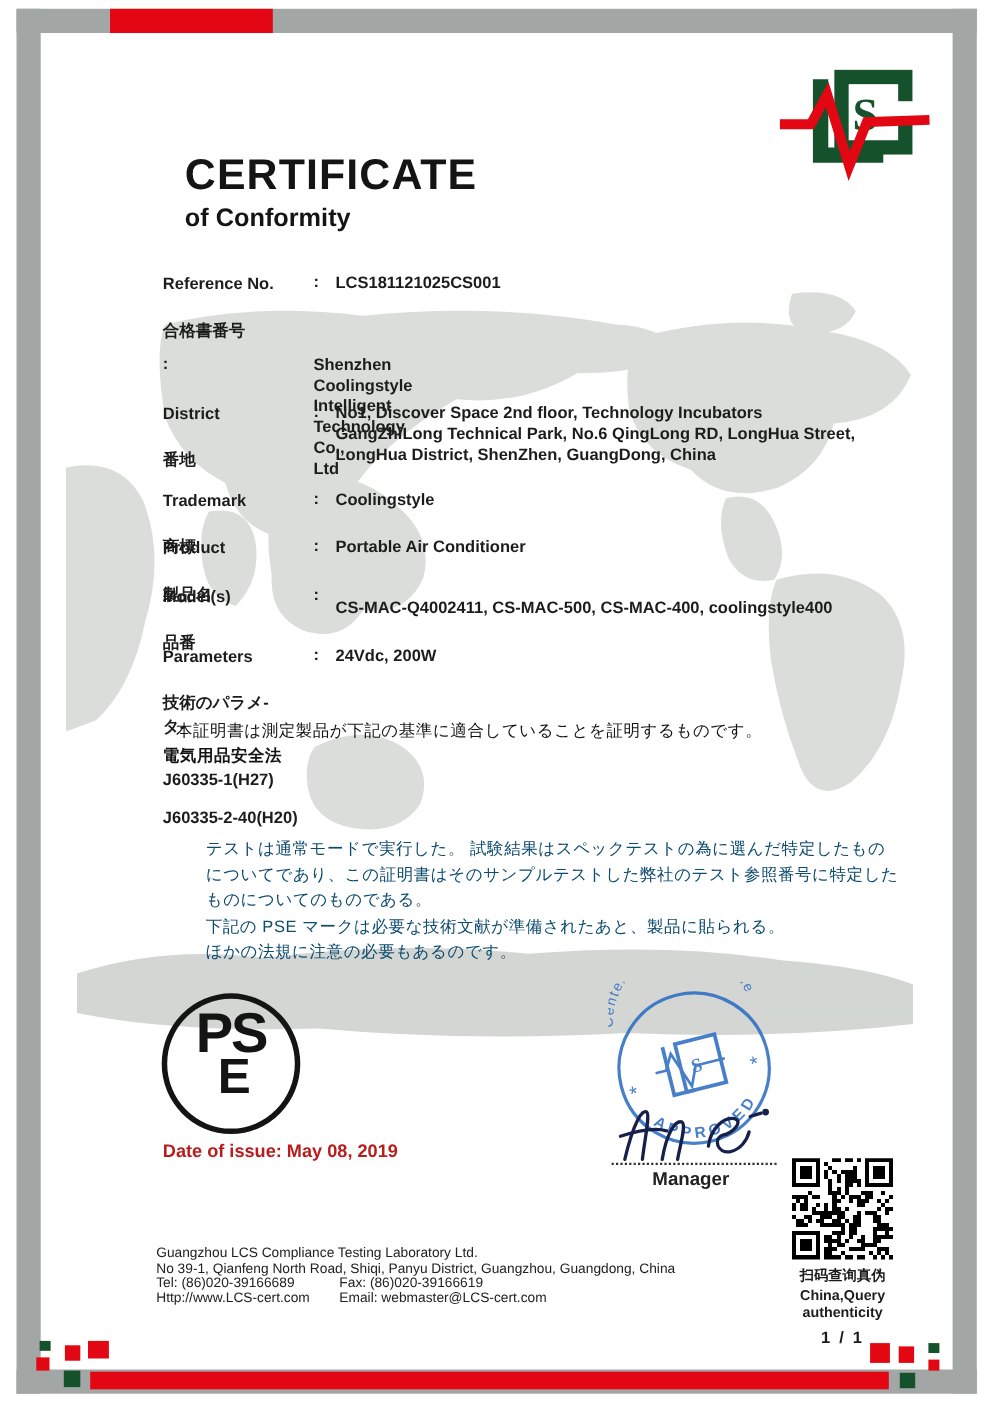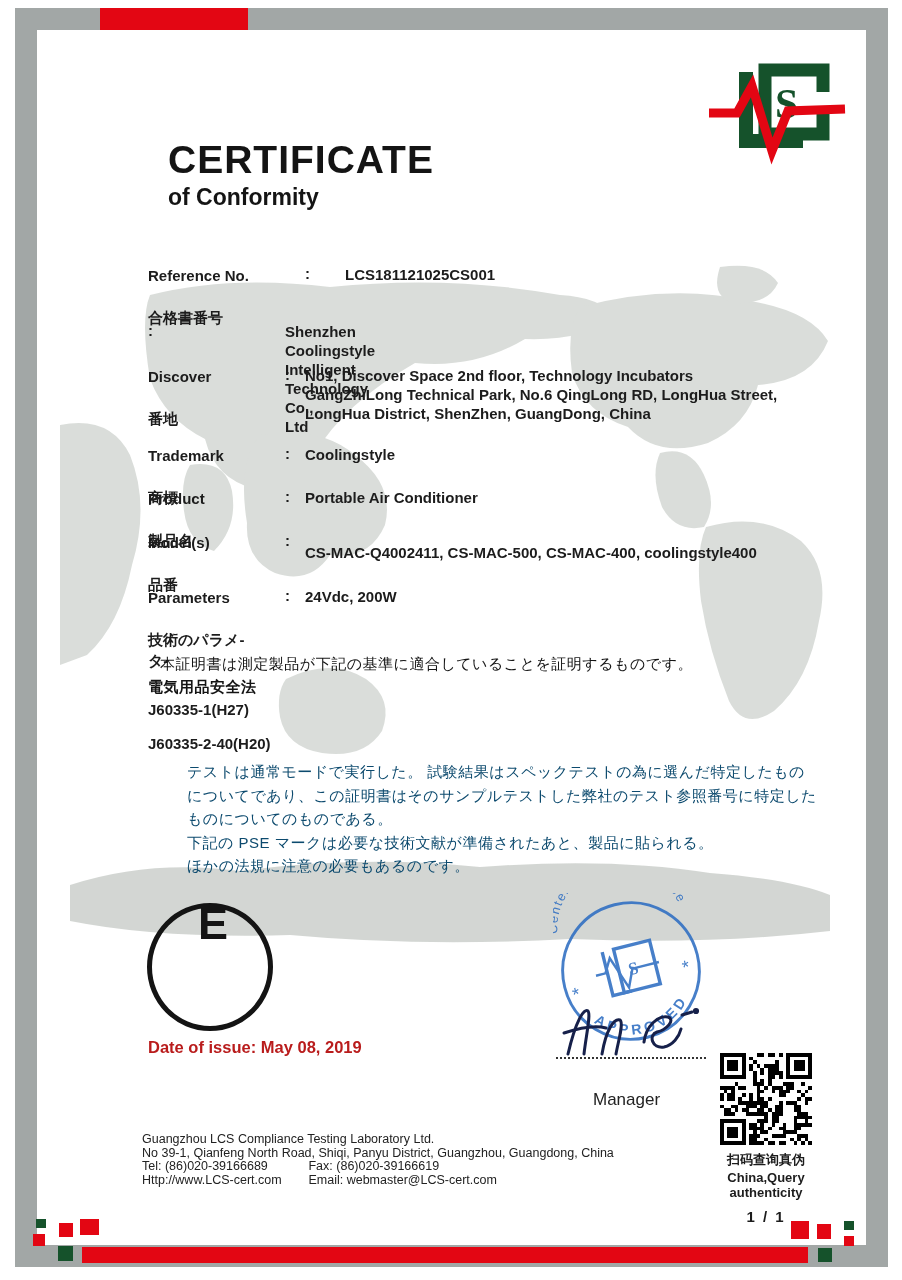"Reference No." div.frow { gap: 20px -> none; top: 265px -> 248px }
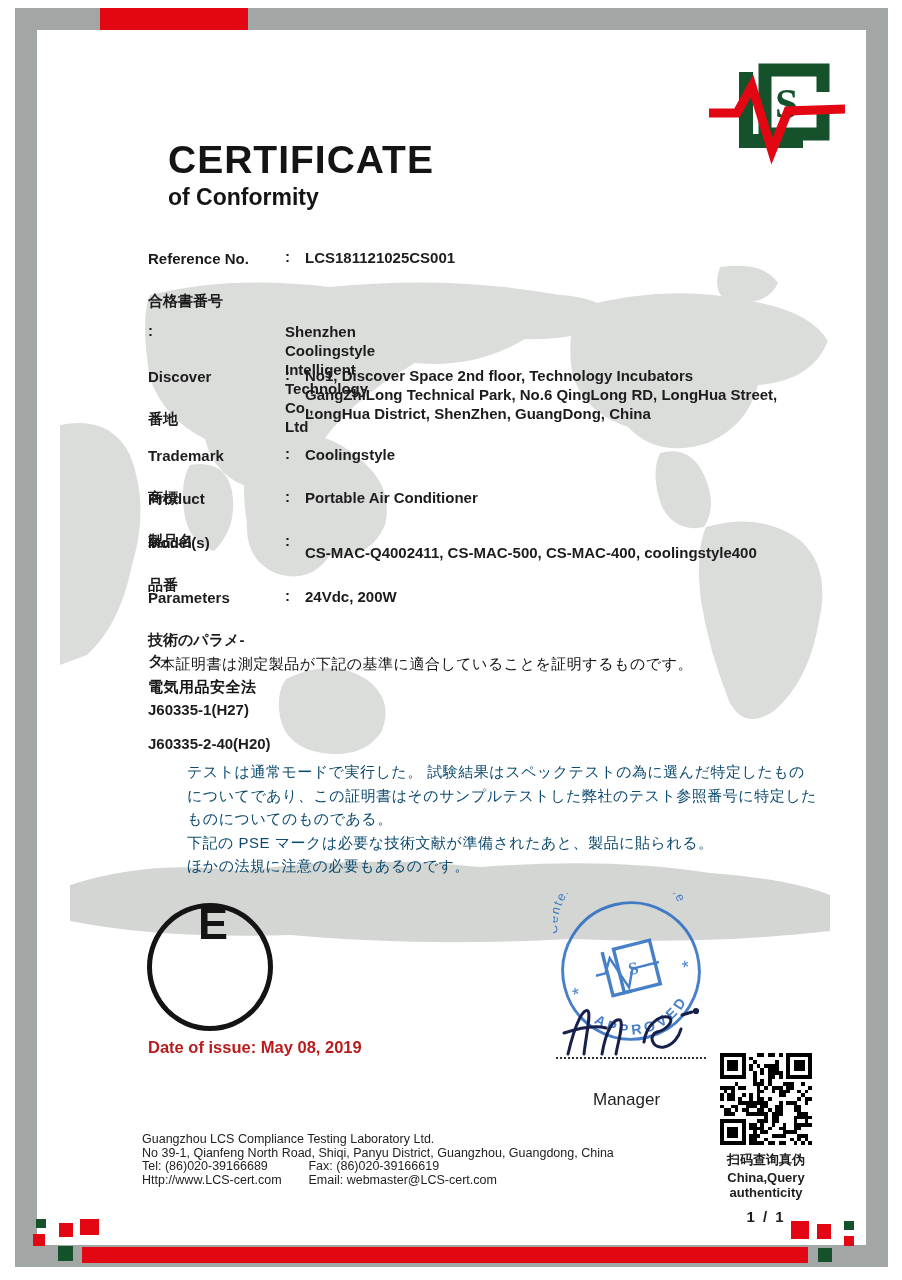"Discover" span { text: Discover -> District }
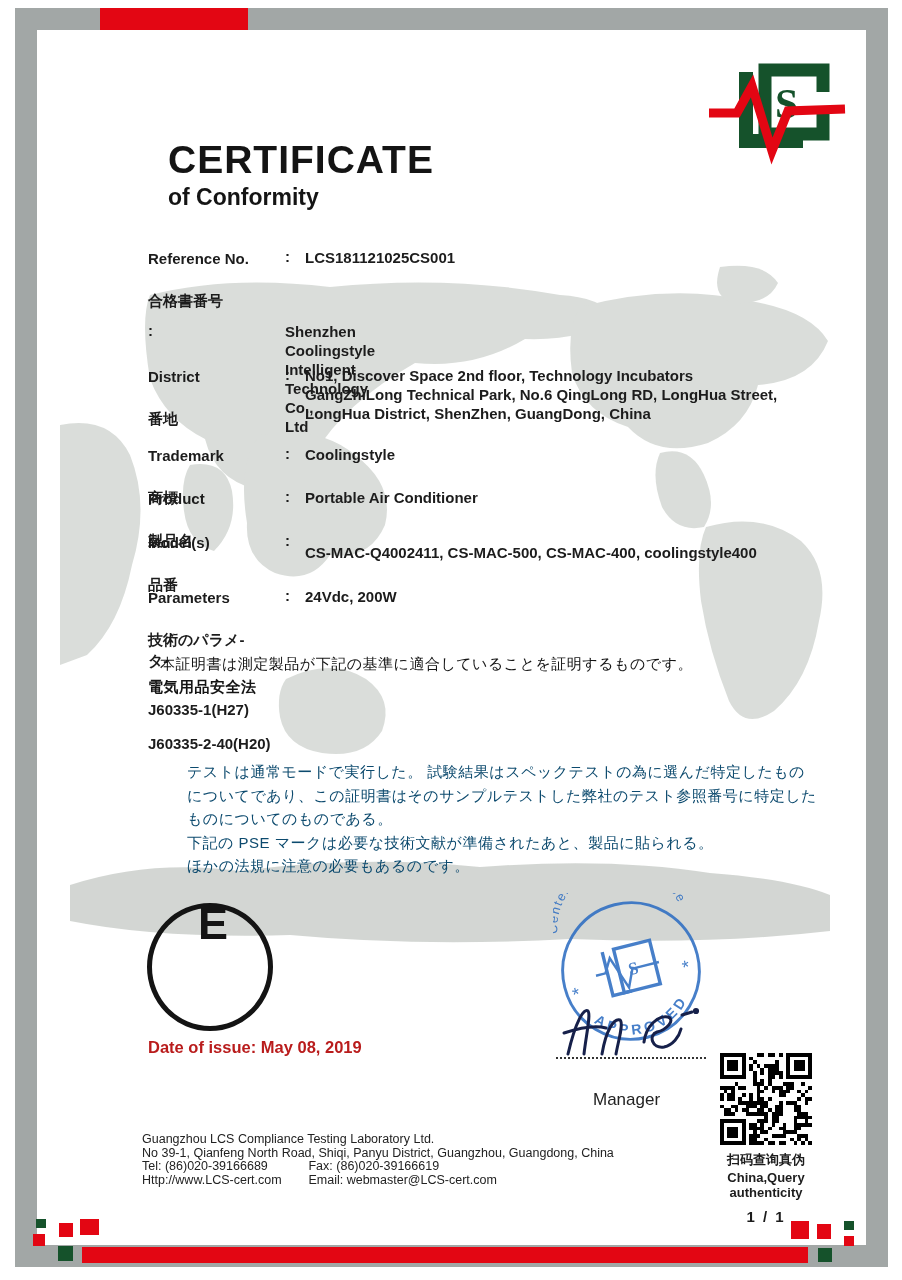"PS" div.ps { html: none -> <div>PS</div> }
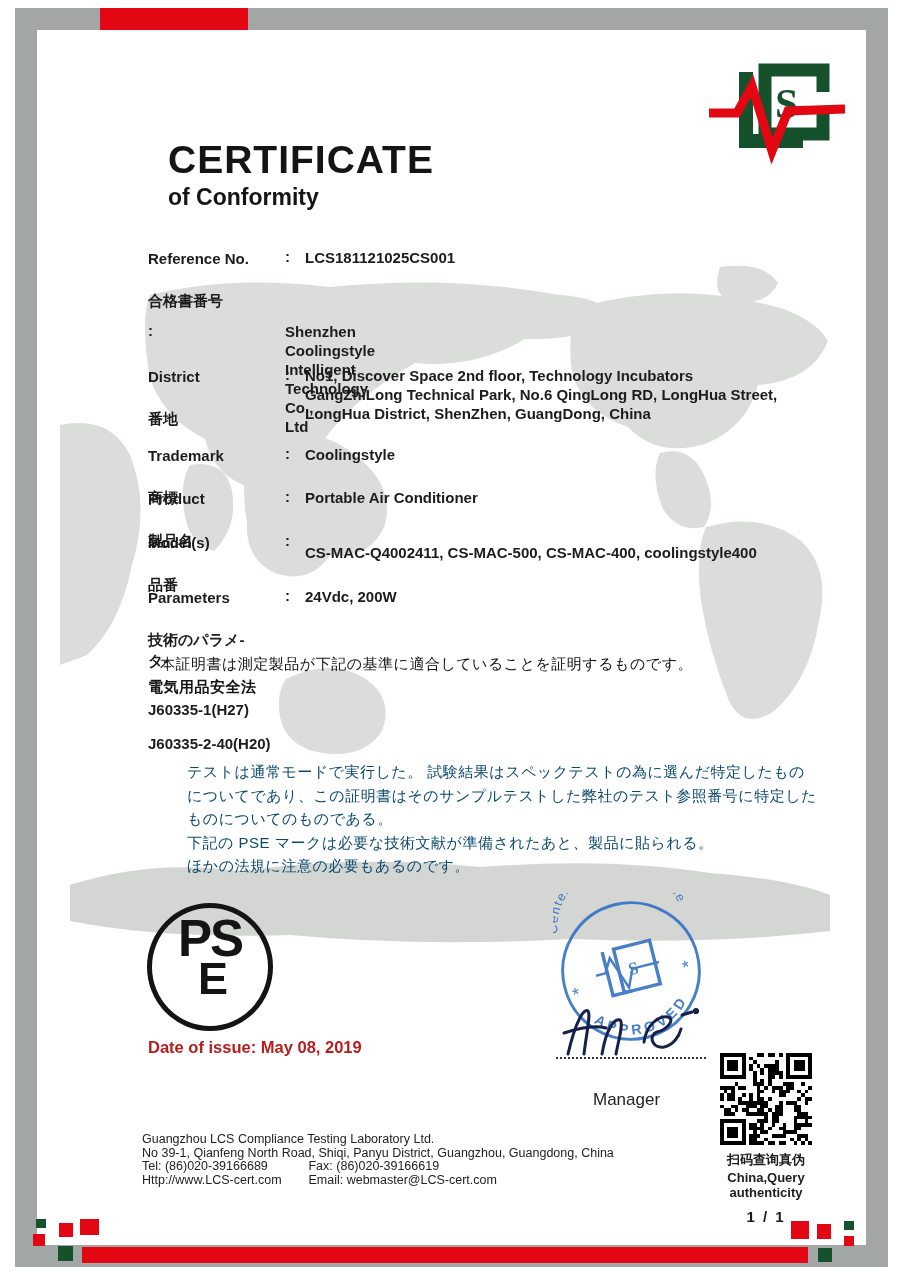"Manager" .manager { font-weight: none -> bold; top: 1090px -> 1062px }
